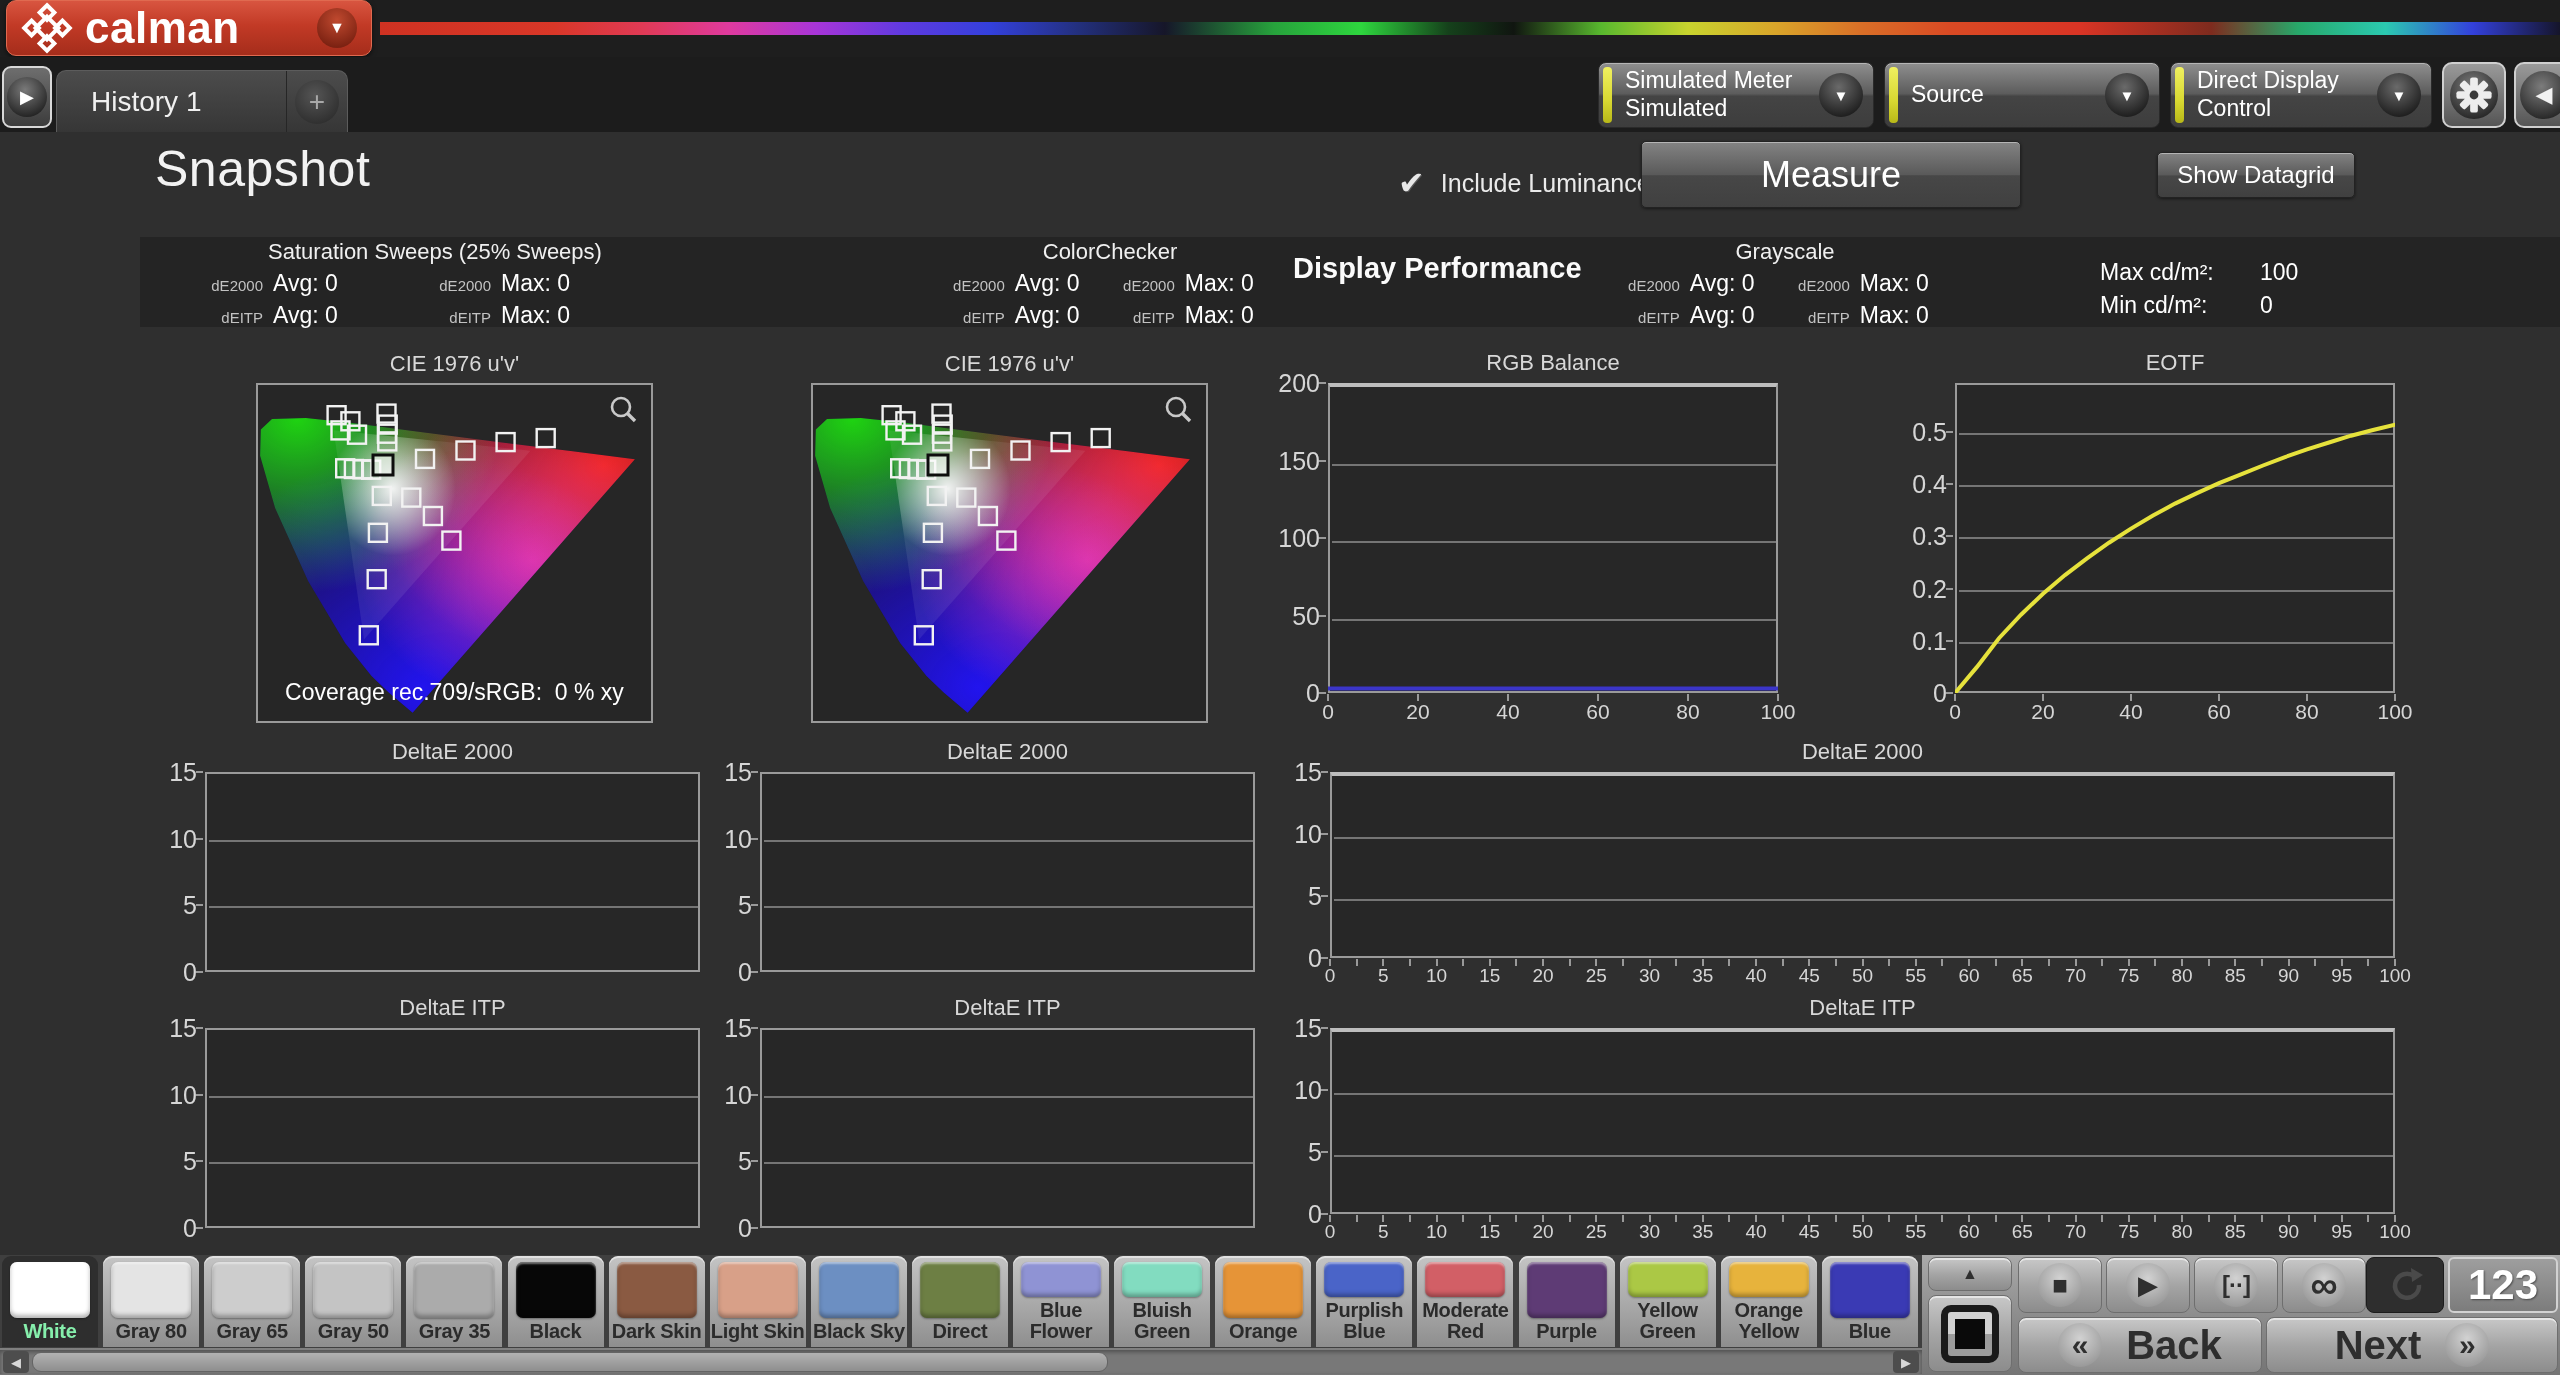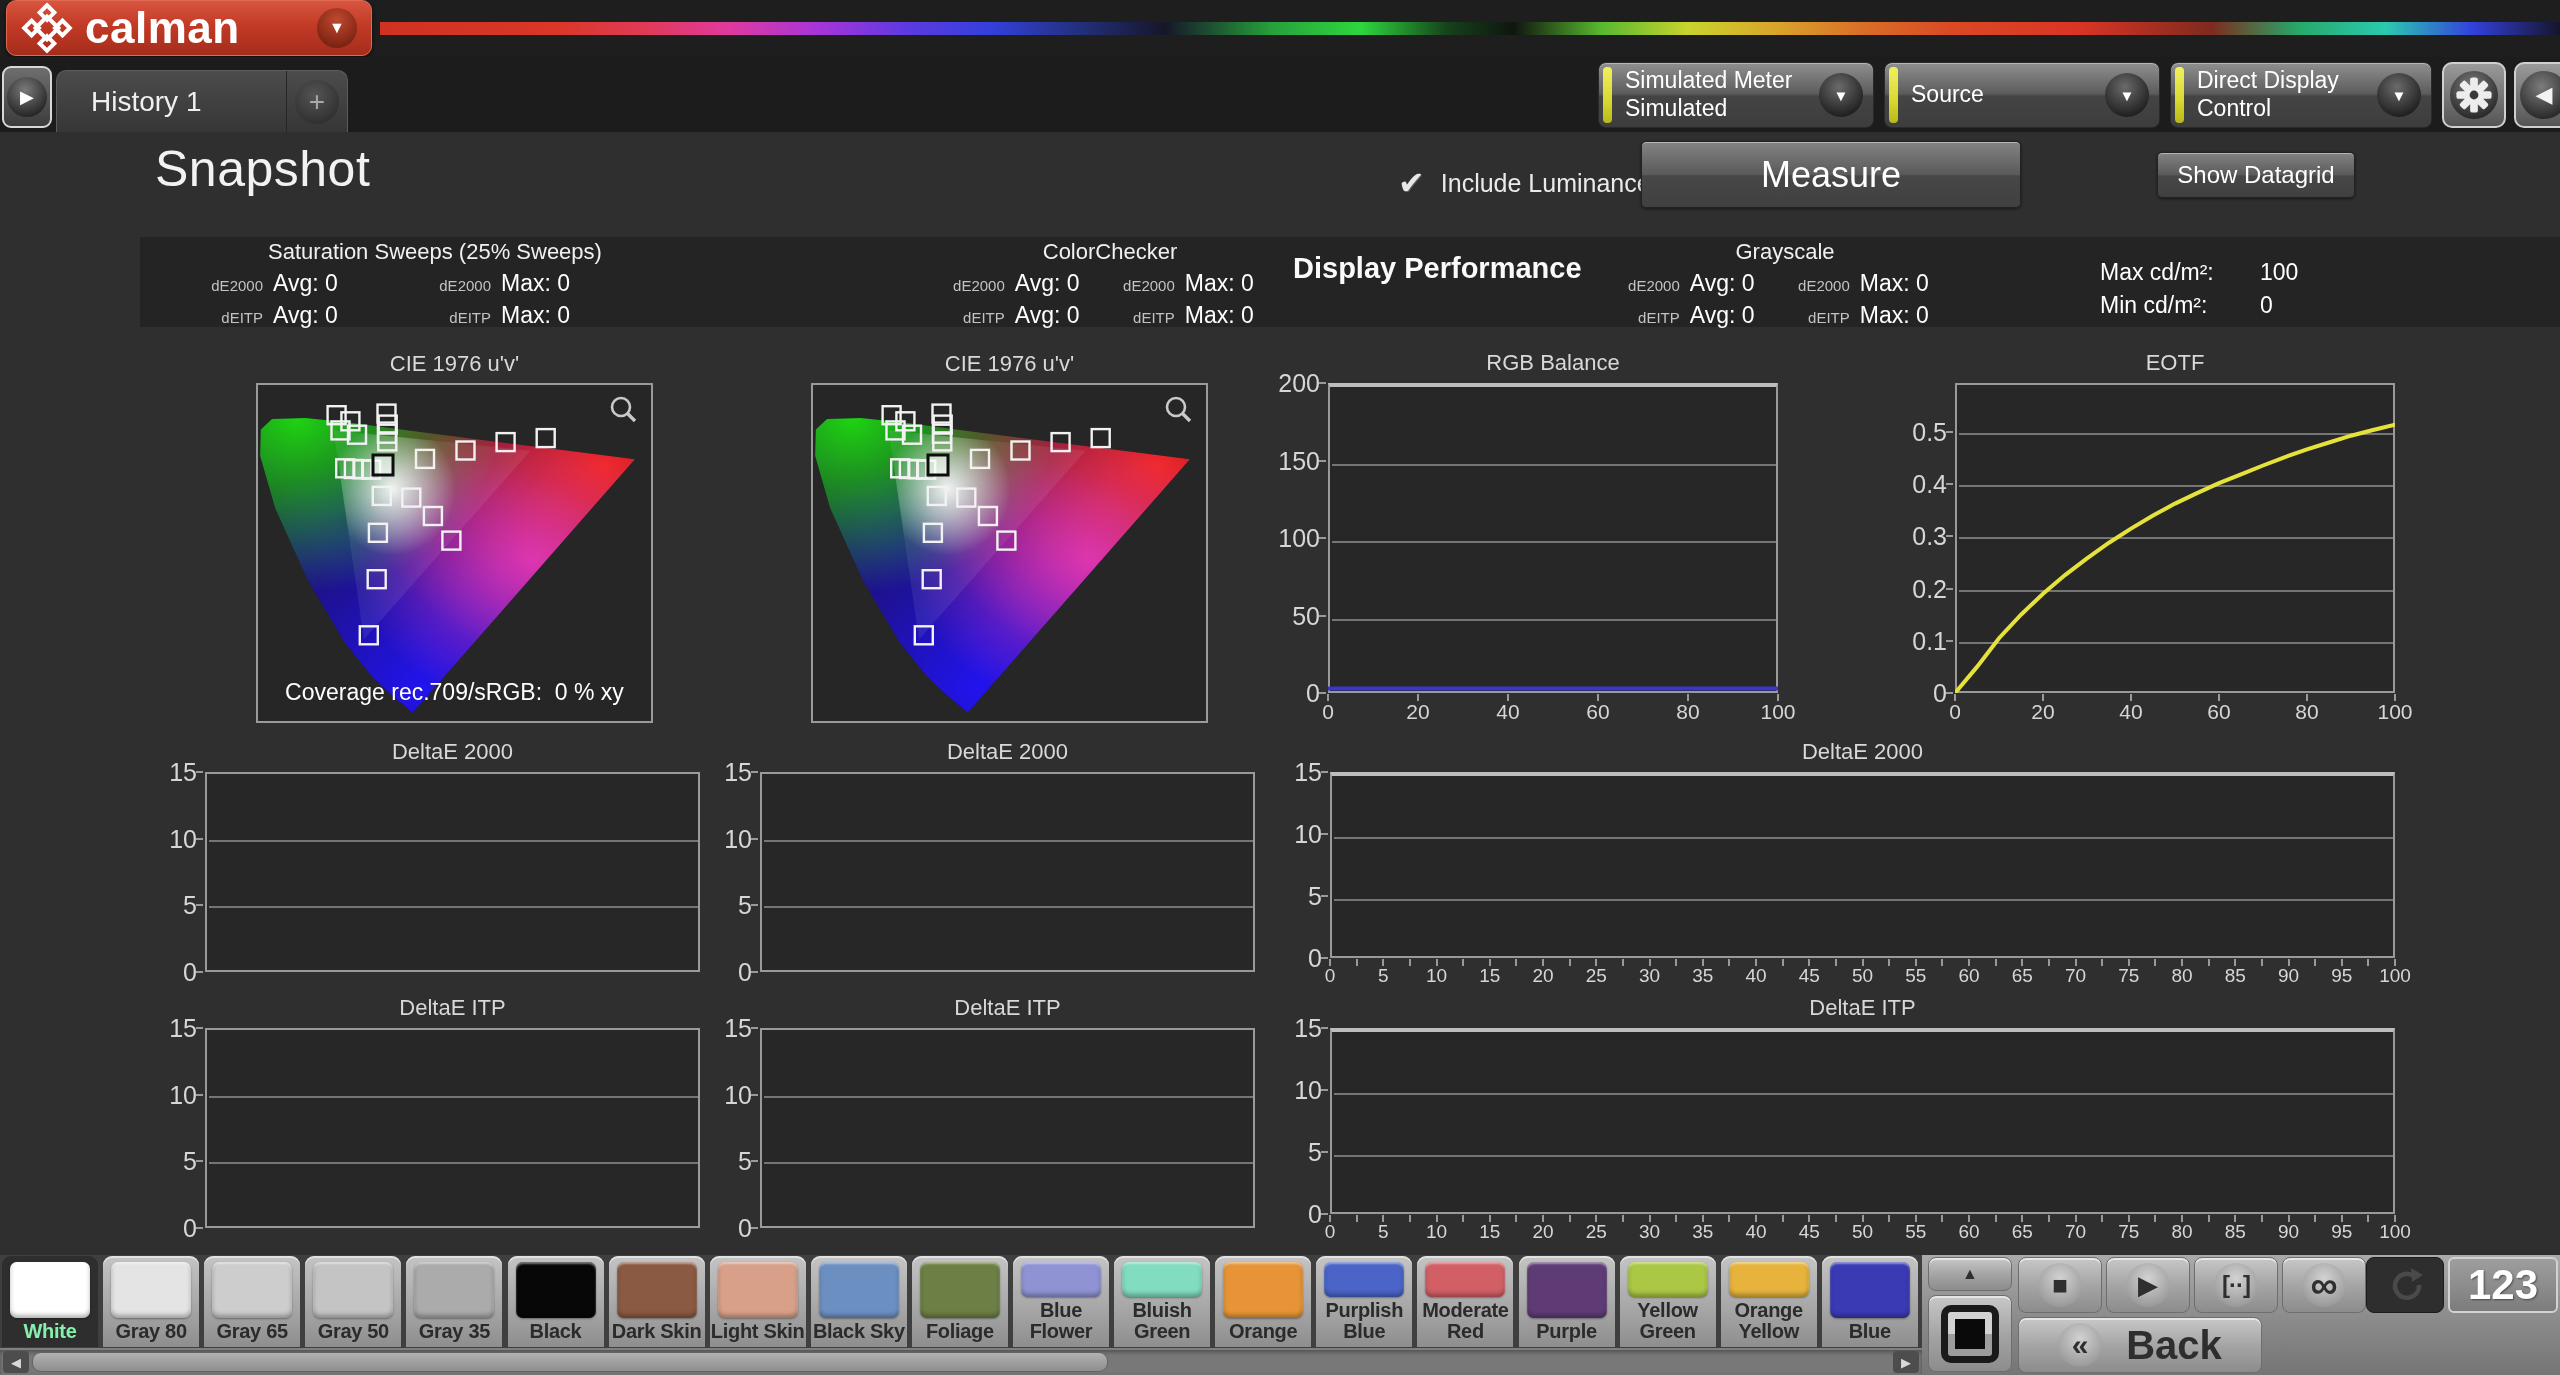"Foliage" div.lbl { text: Foliage -> Direct }
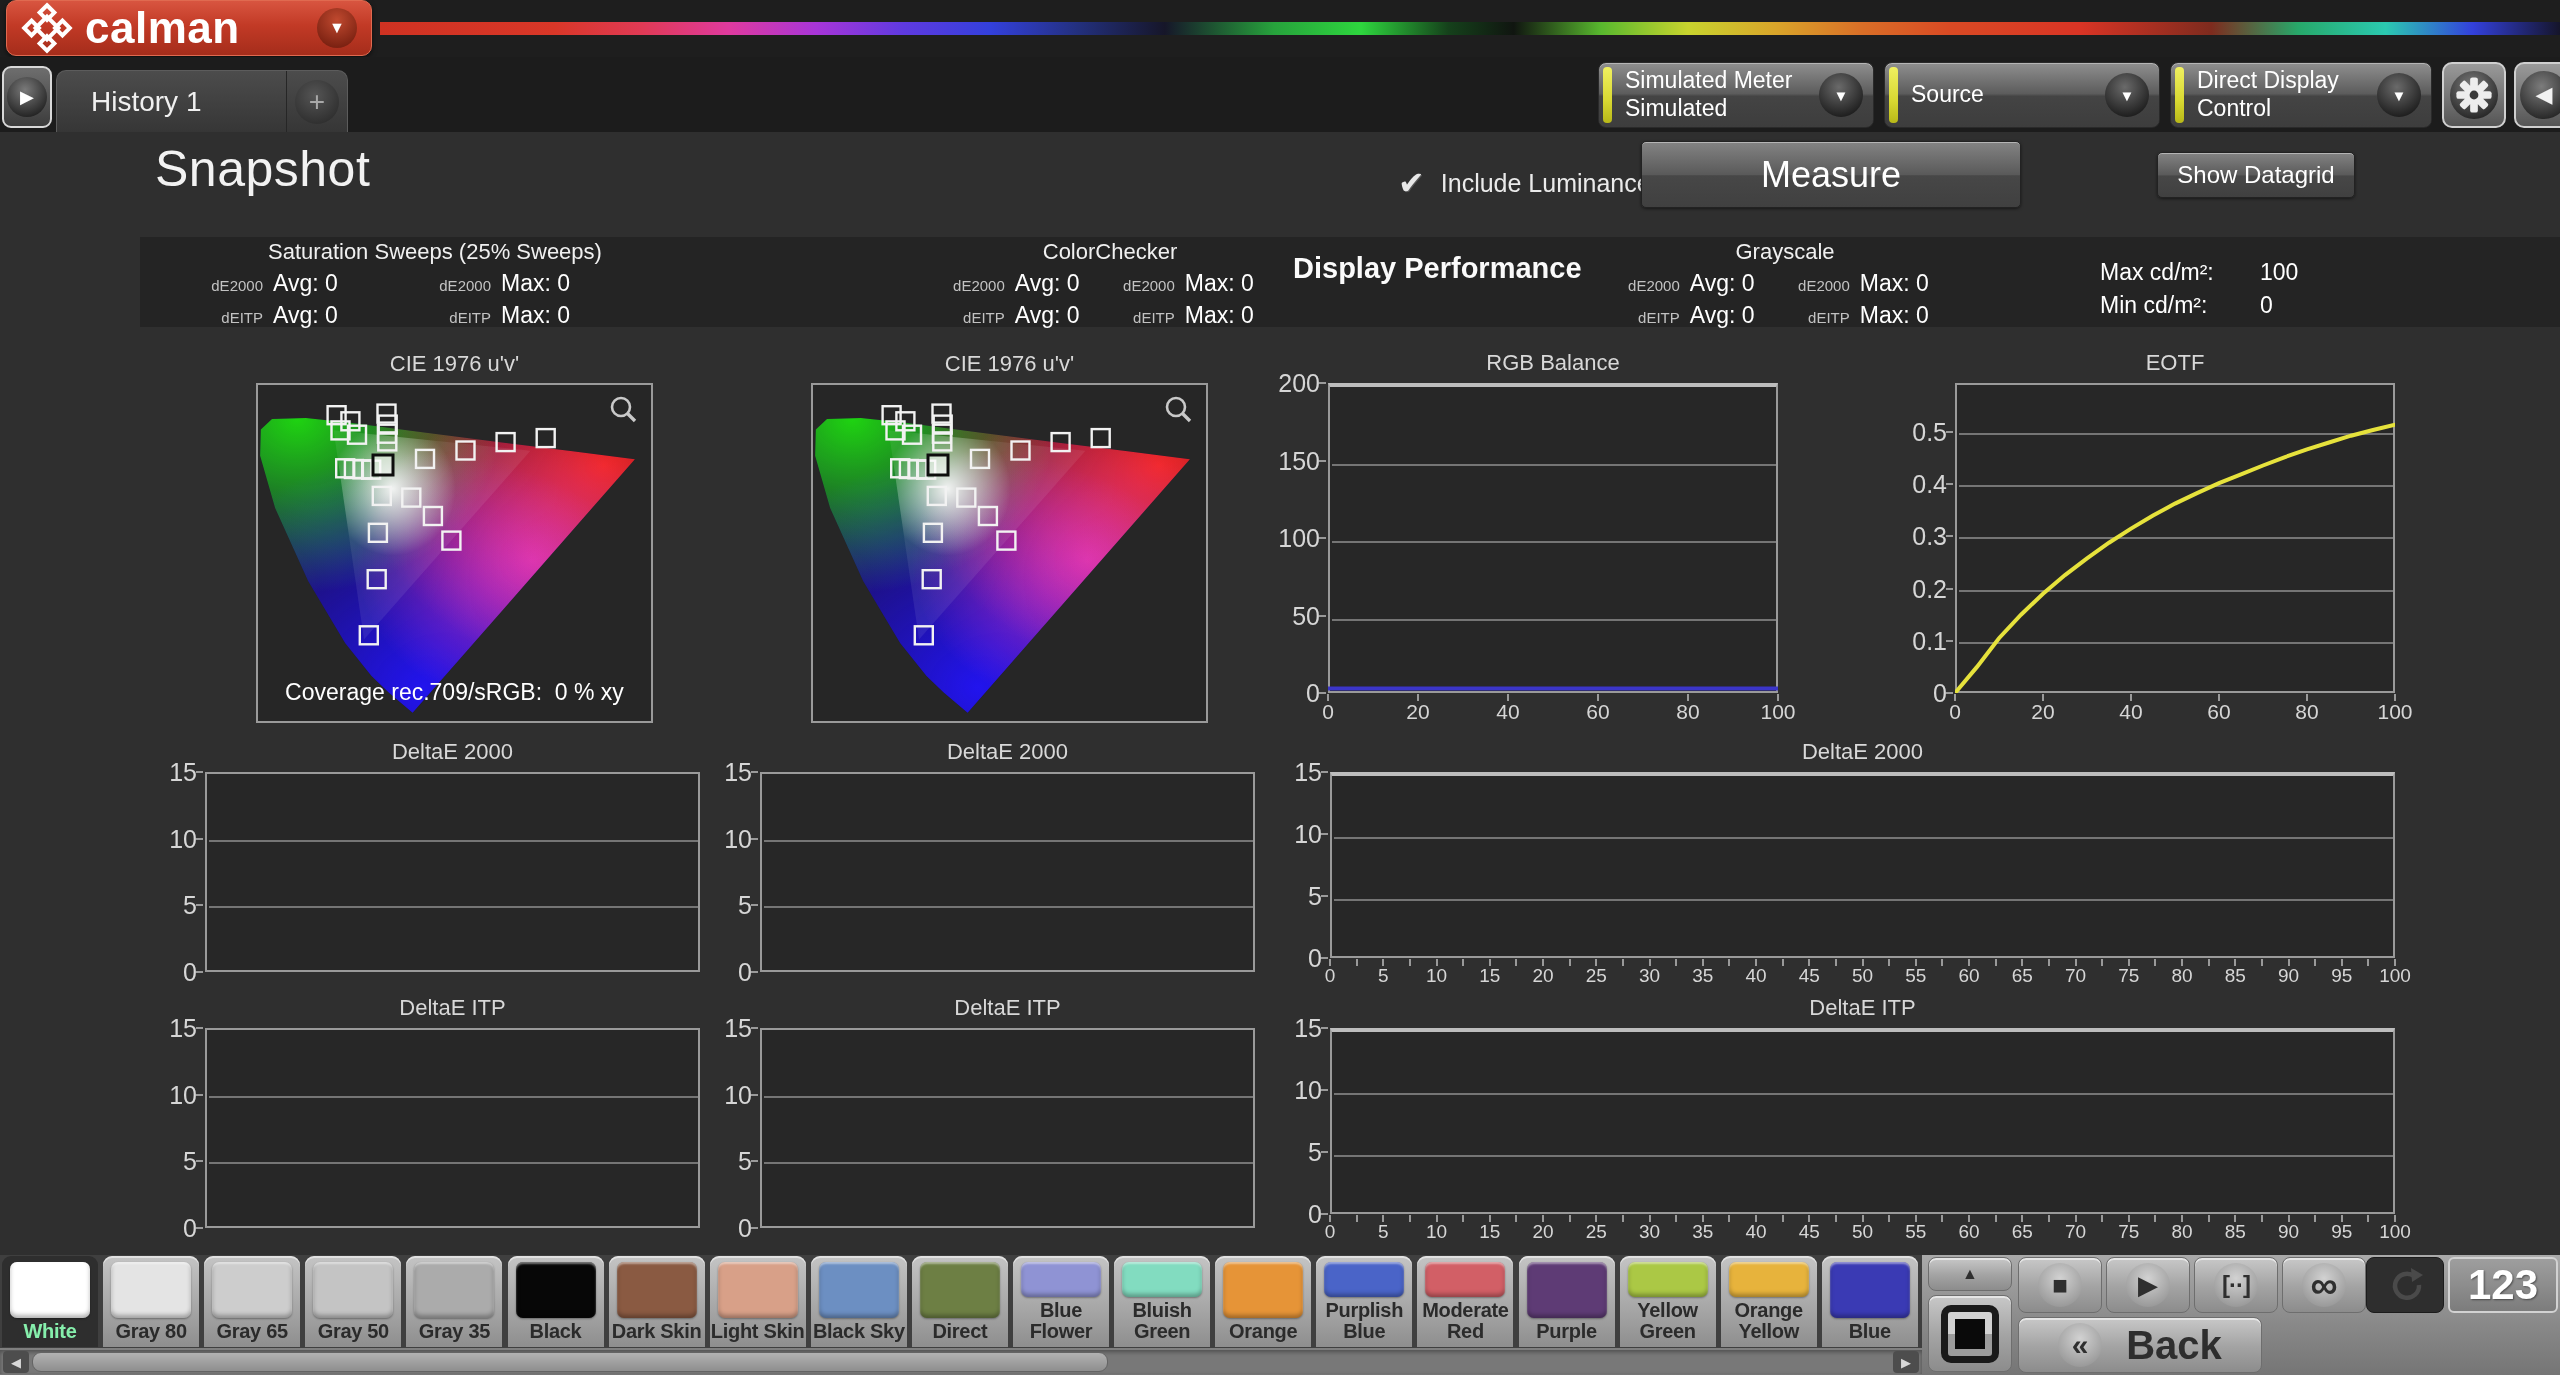"Next" div.lbtn { html: none -> <div> <span>Next</span> <span> <span>»</span> </span> </div> }
